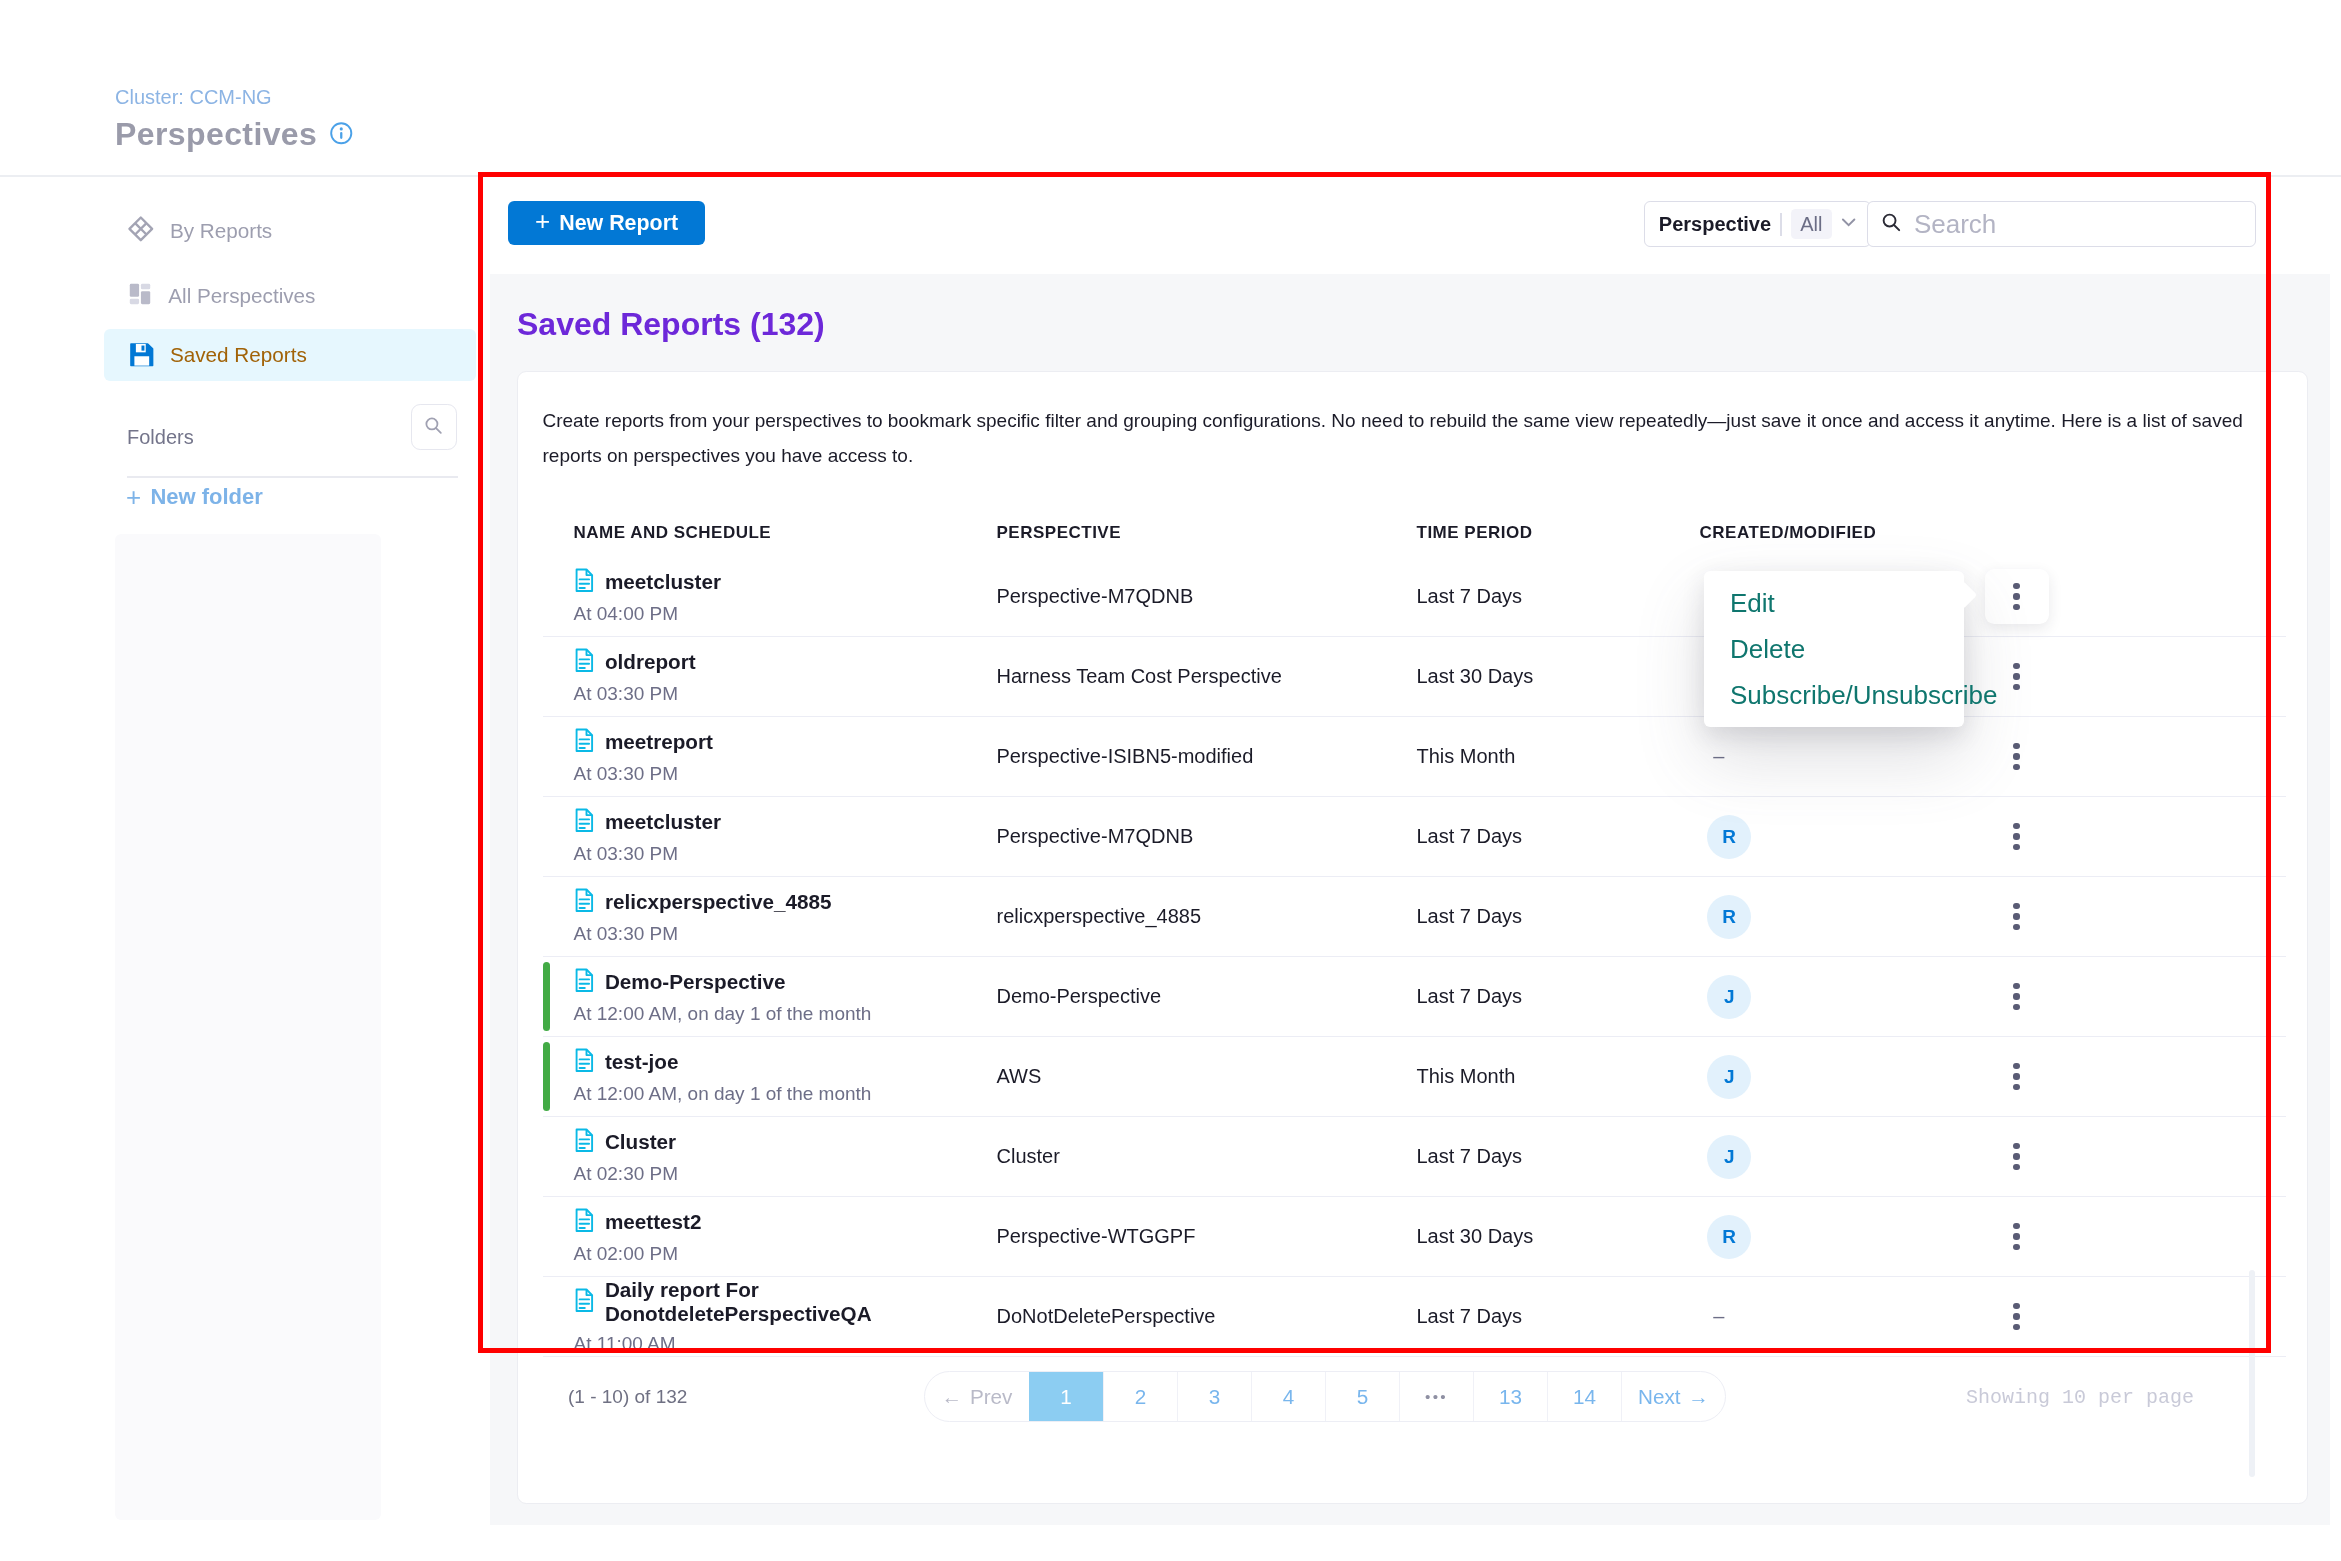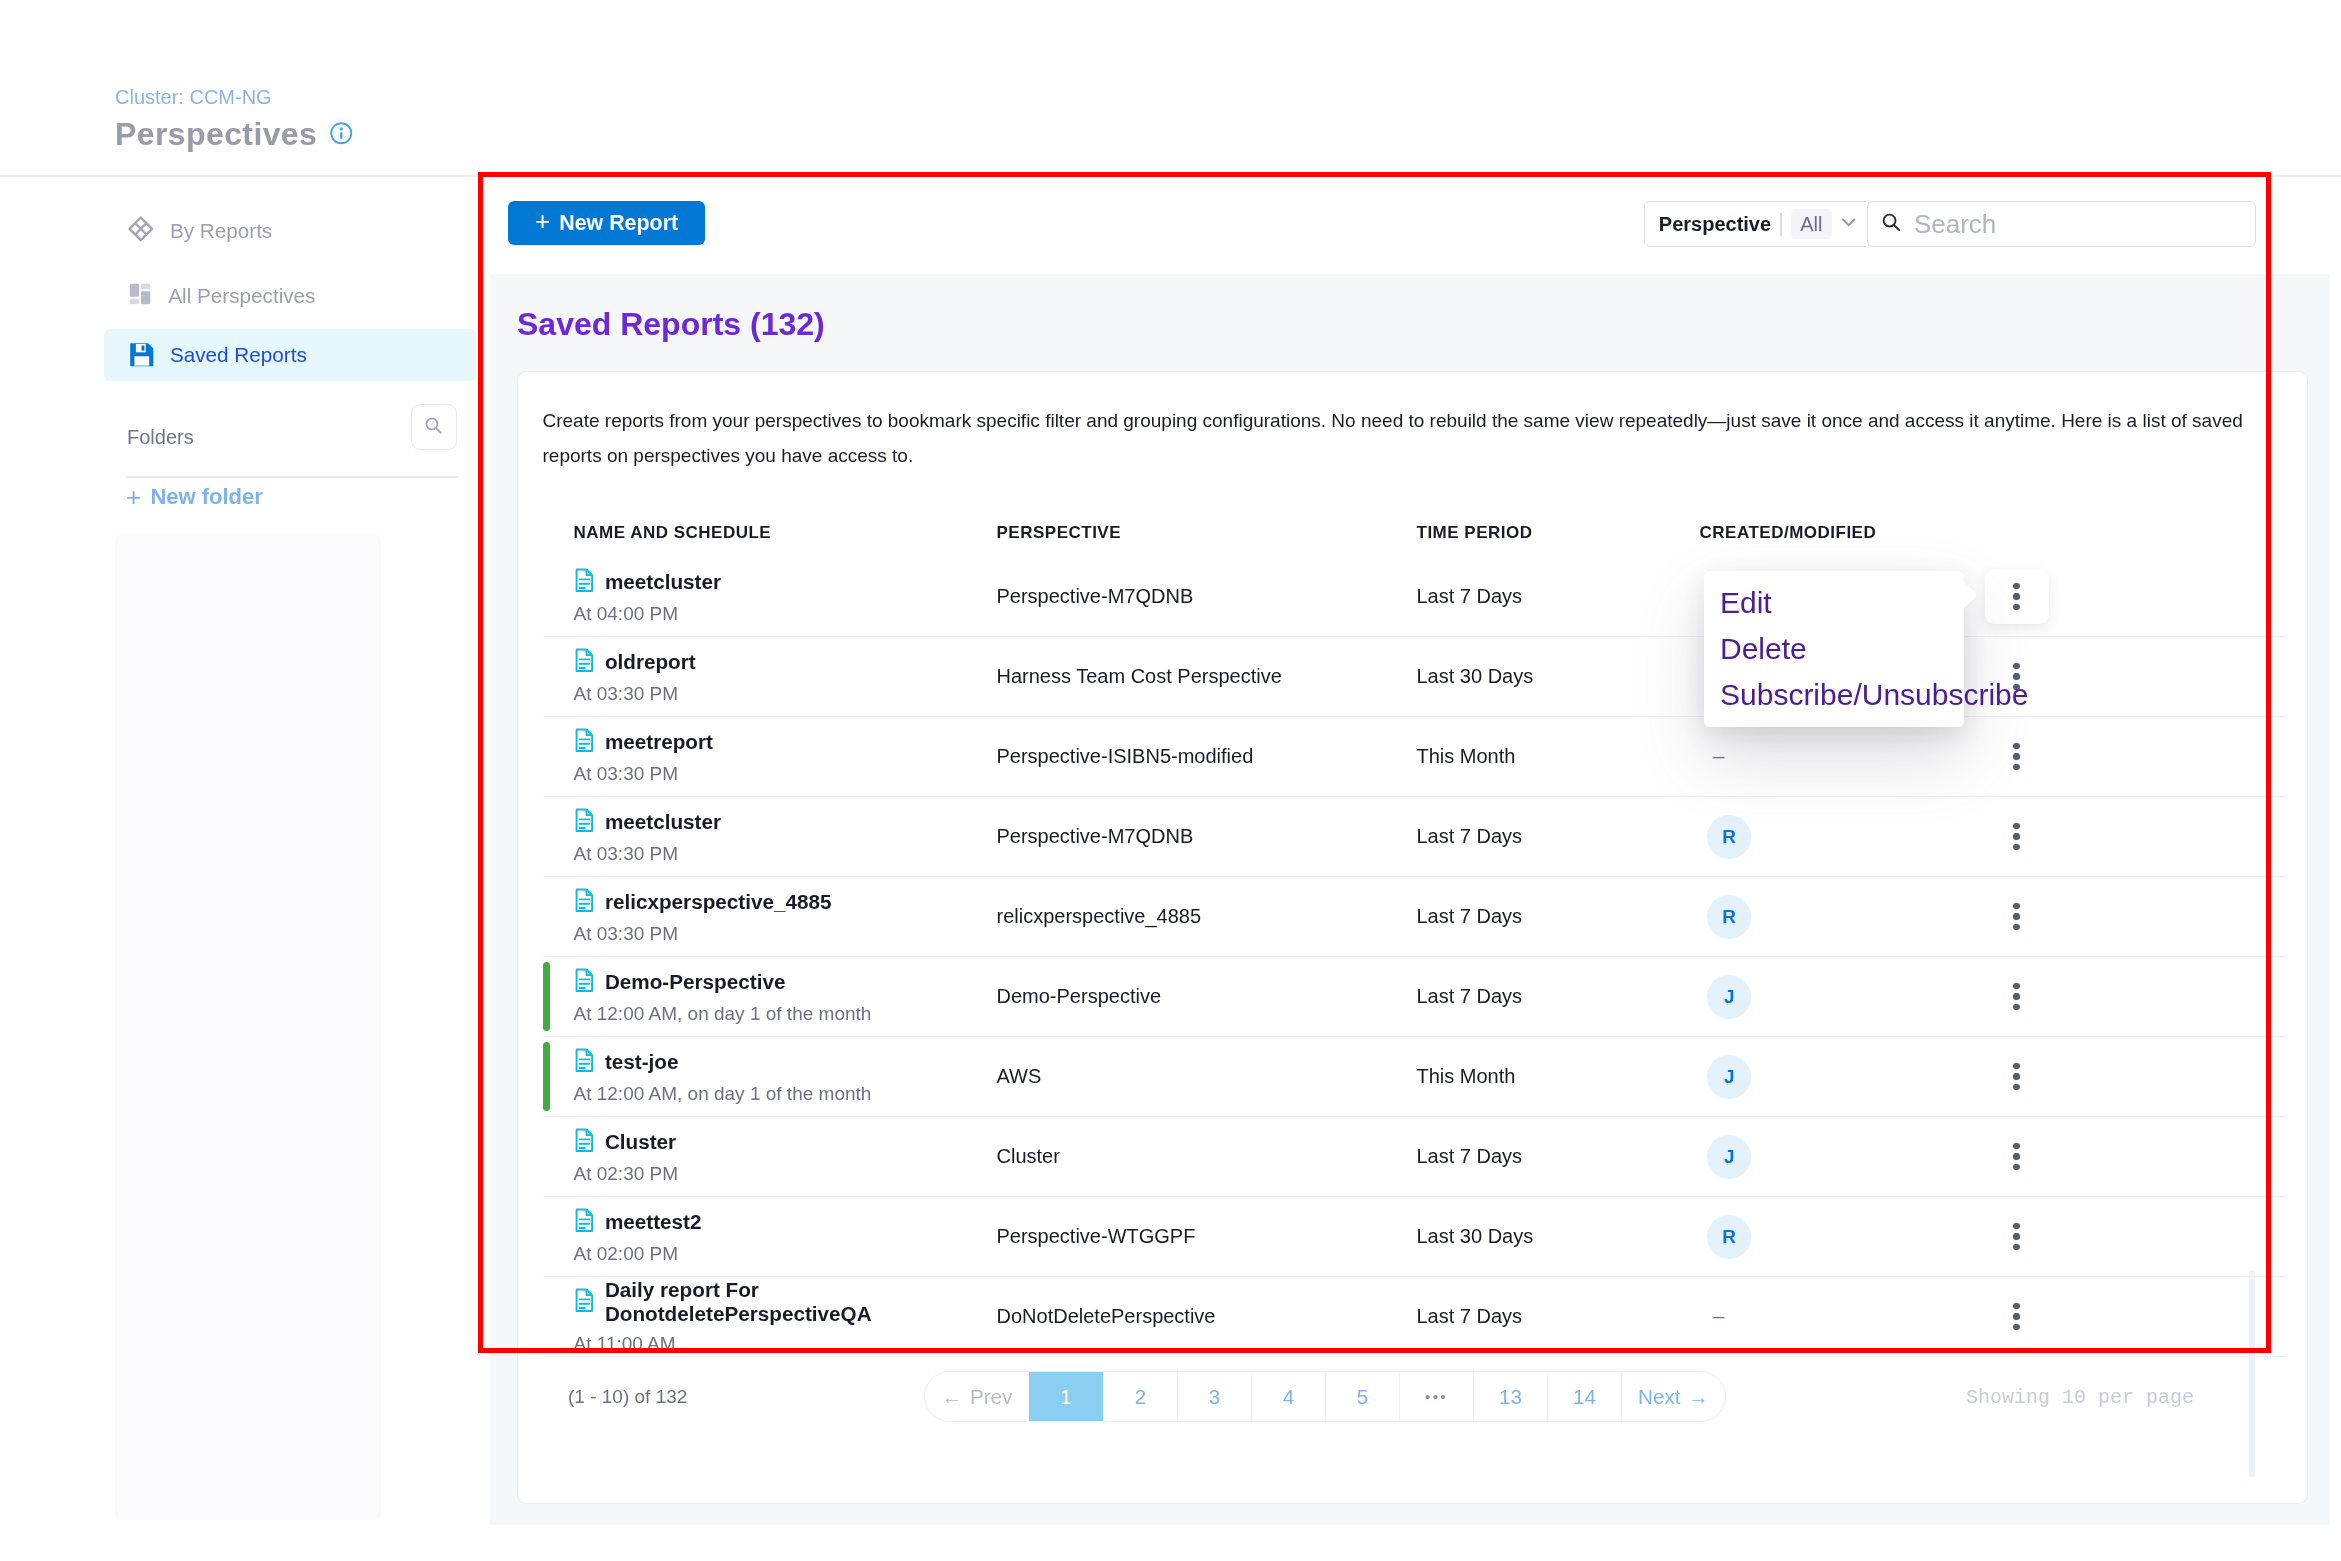"Saved Reports" .side-item.active .lbl { color: #1d4ed8 -> #a16207 }
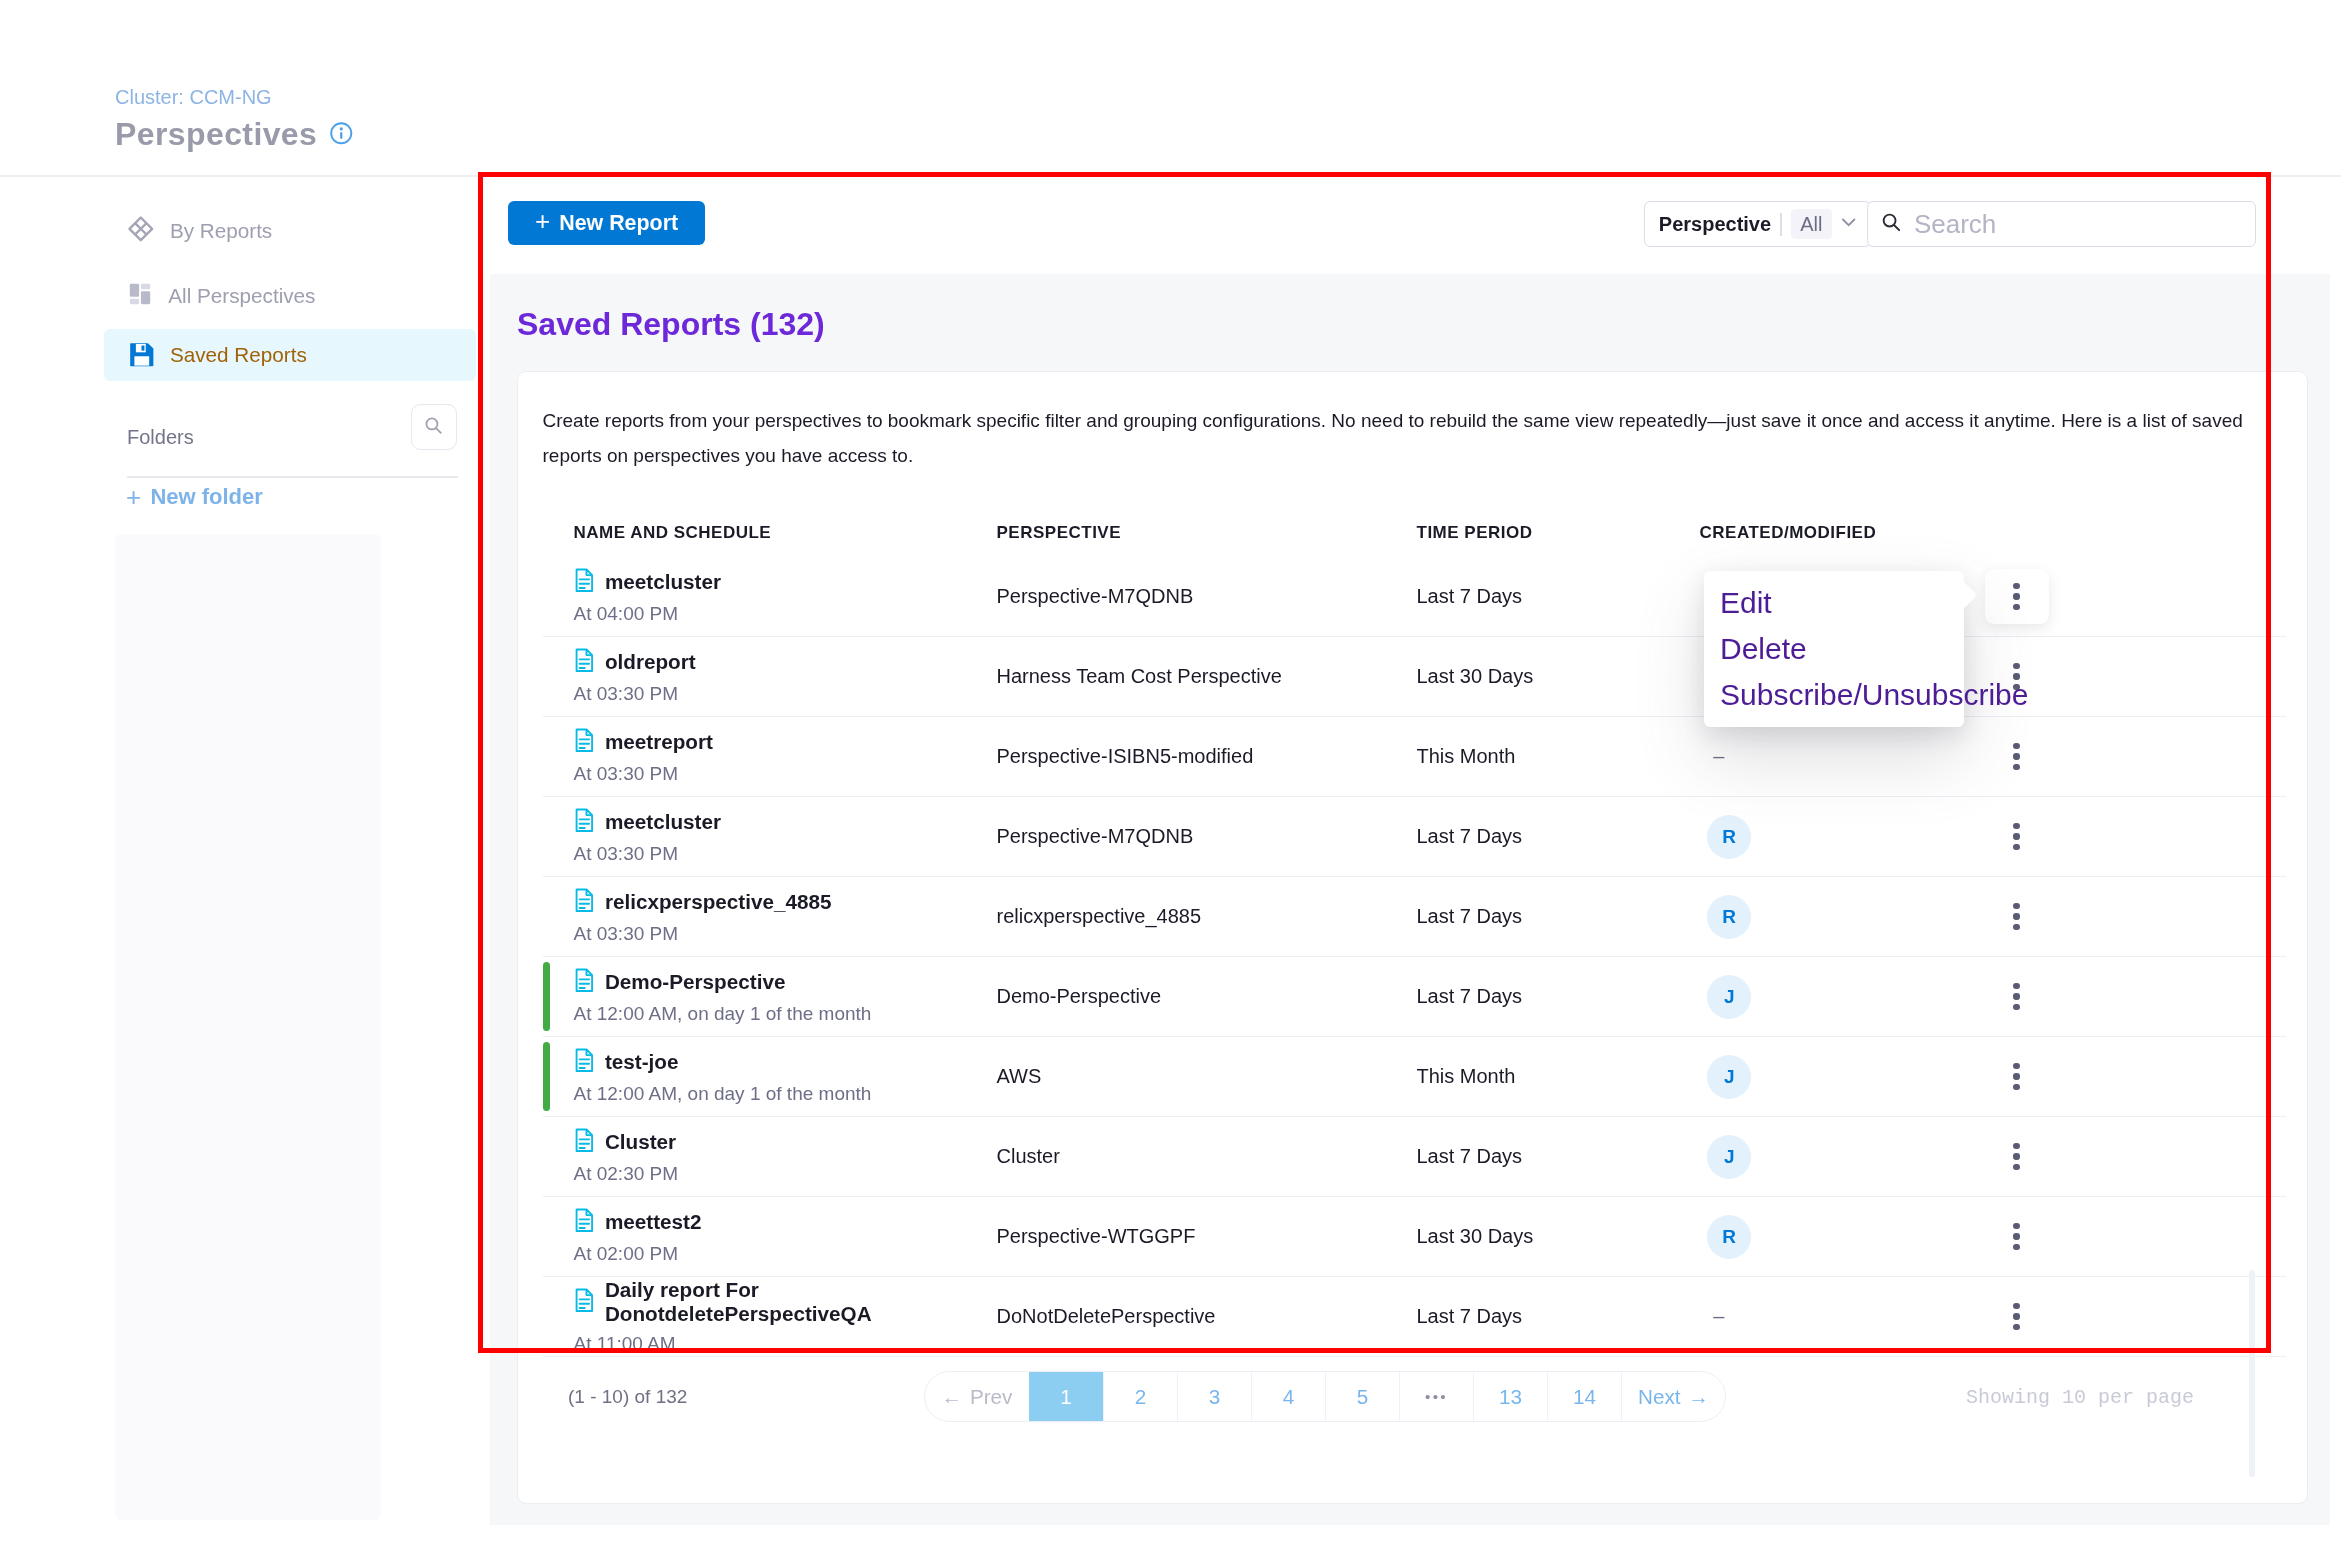"Edit" .ctx-item { color: #4c1d95 -> #0f766e; font-size: 30px -> 26px; padding-left: 16px -> 26px }
